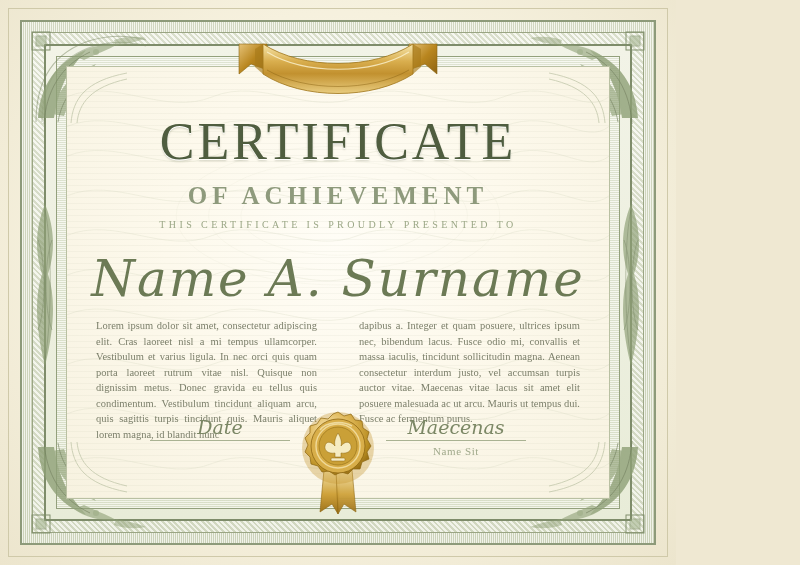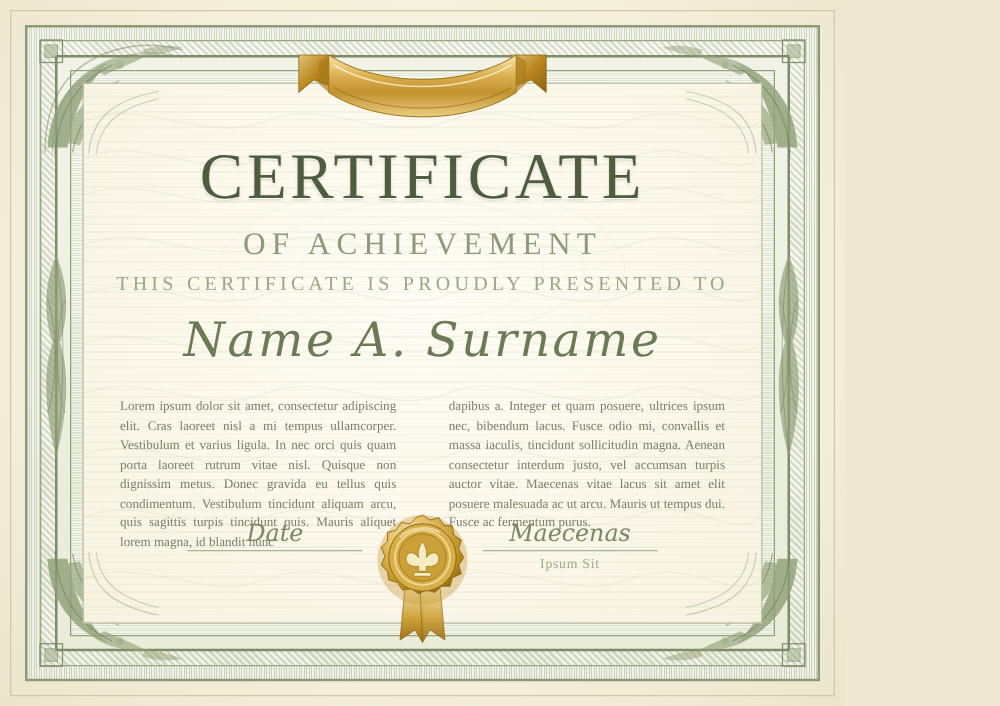"OF ACHIEVEMENT" .subtitle { font-weight: none -> bold }
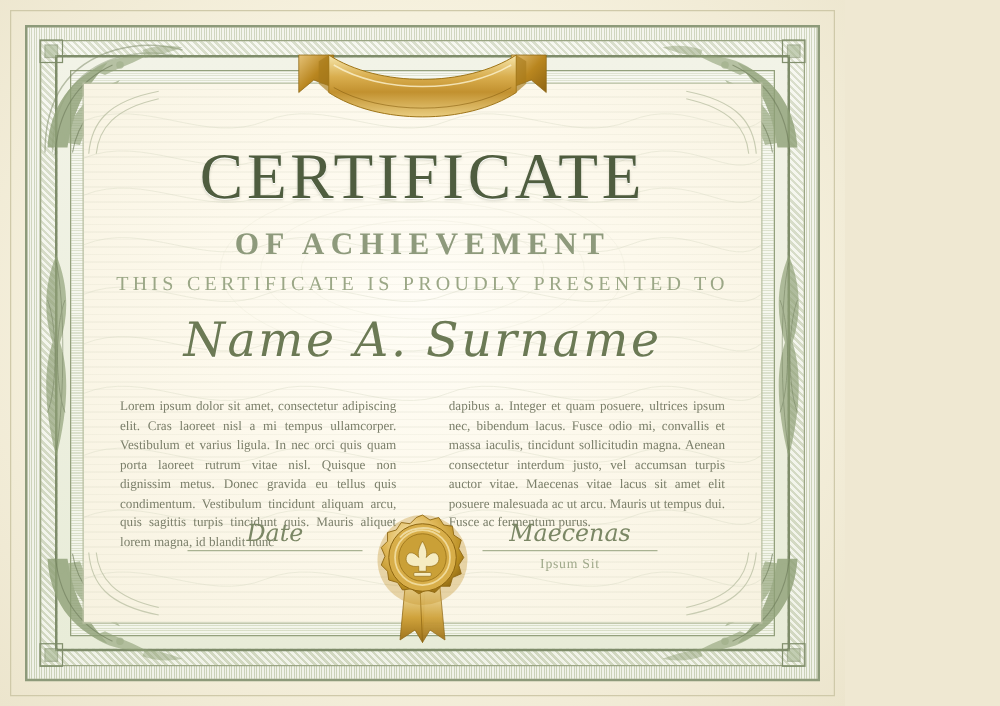"THIS CERTIFICATE IS PROUDLY PRESENTED" .presented { font-size: 16px -> 10px }
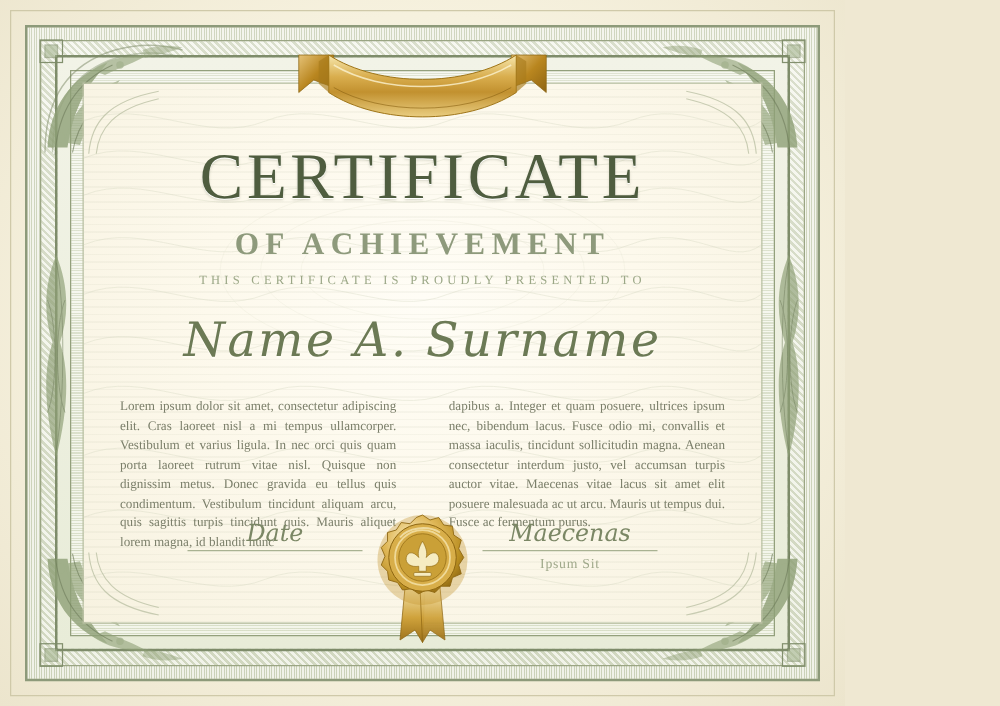"Name A. Surname" .recipient { font-size: 38px -> 50px }
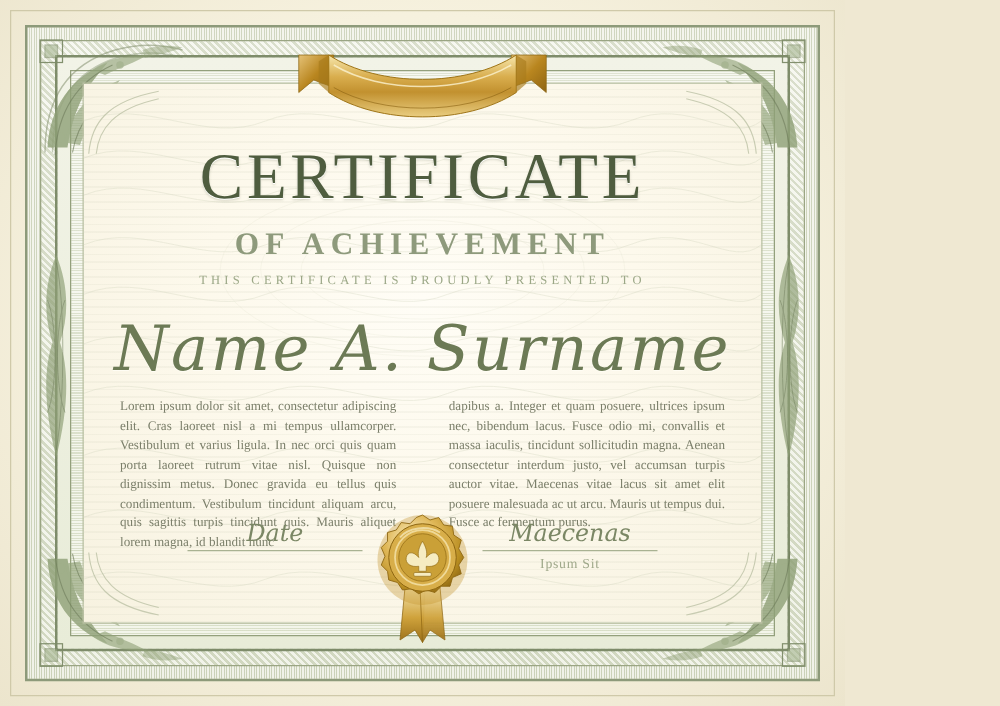"Ipsum Sit" div.sig-sub { text: Ipsum -> Name }
